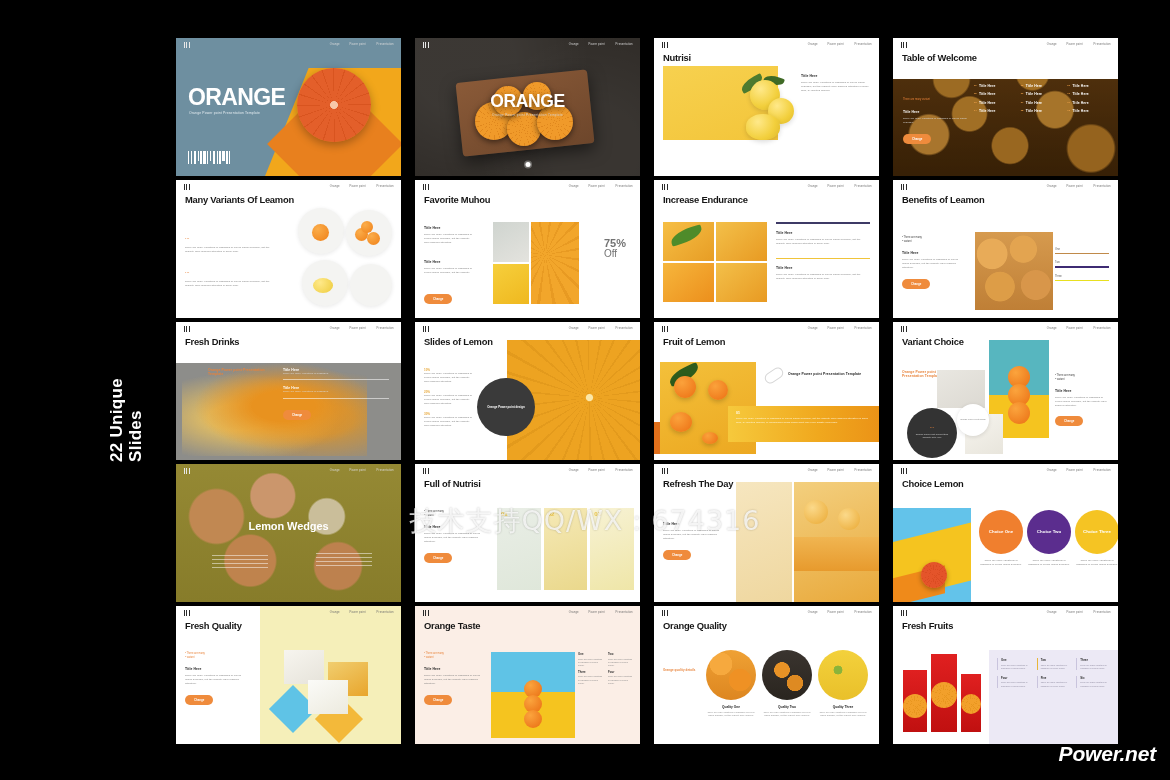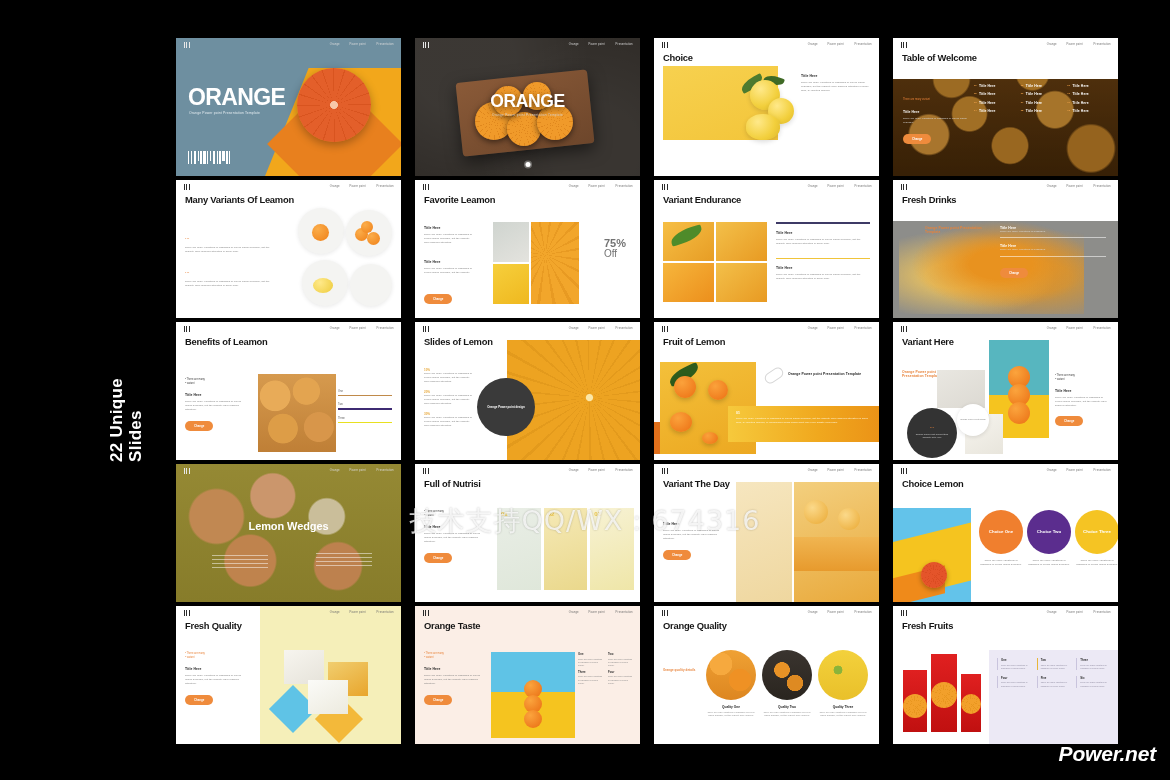"Choice" div.s-title { text: Choice -> Nutrisi }
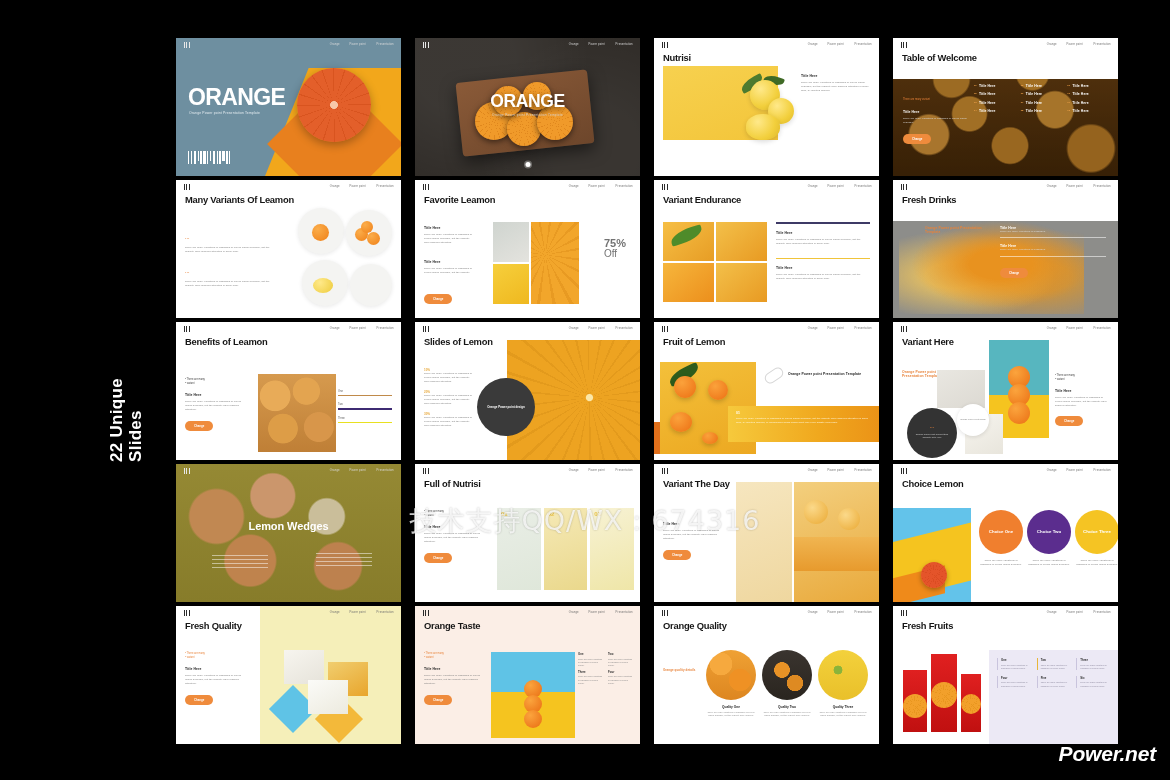"Favorite Leamon" div.s-title { text: Leamon -> Muhou }
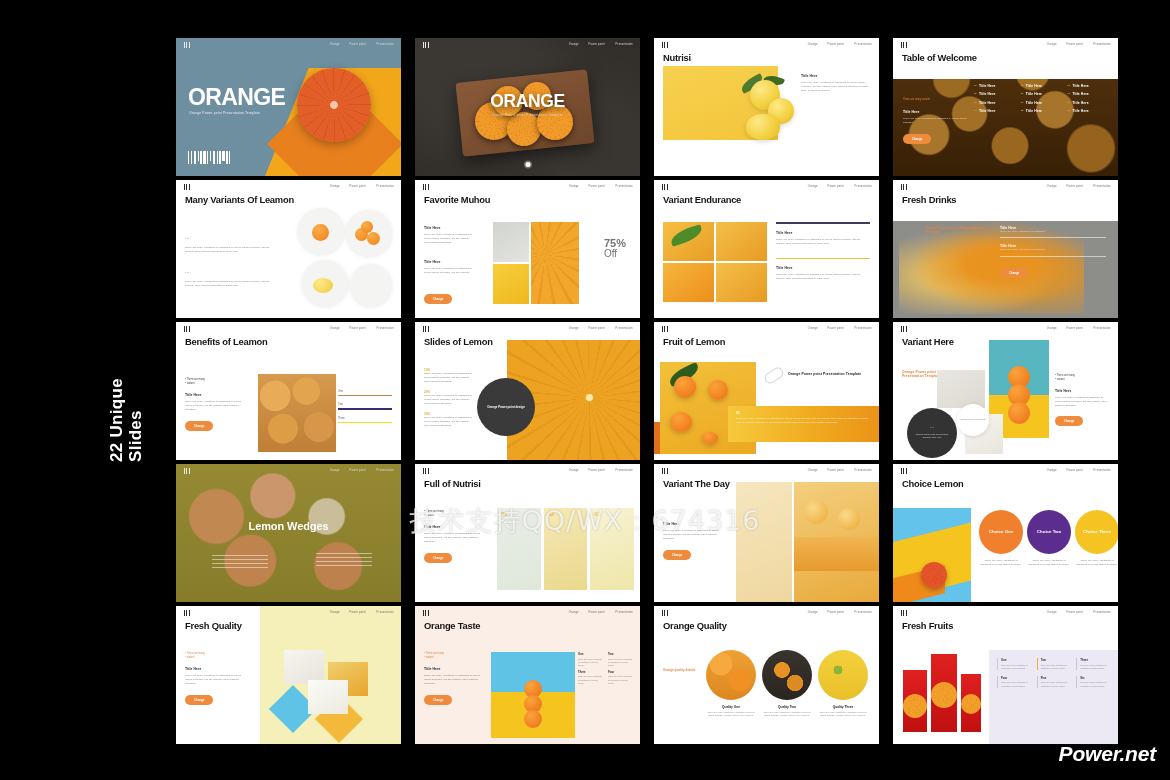"Variant Endurance" div.s-title { text: Variant -> Increase }
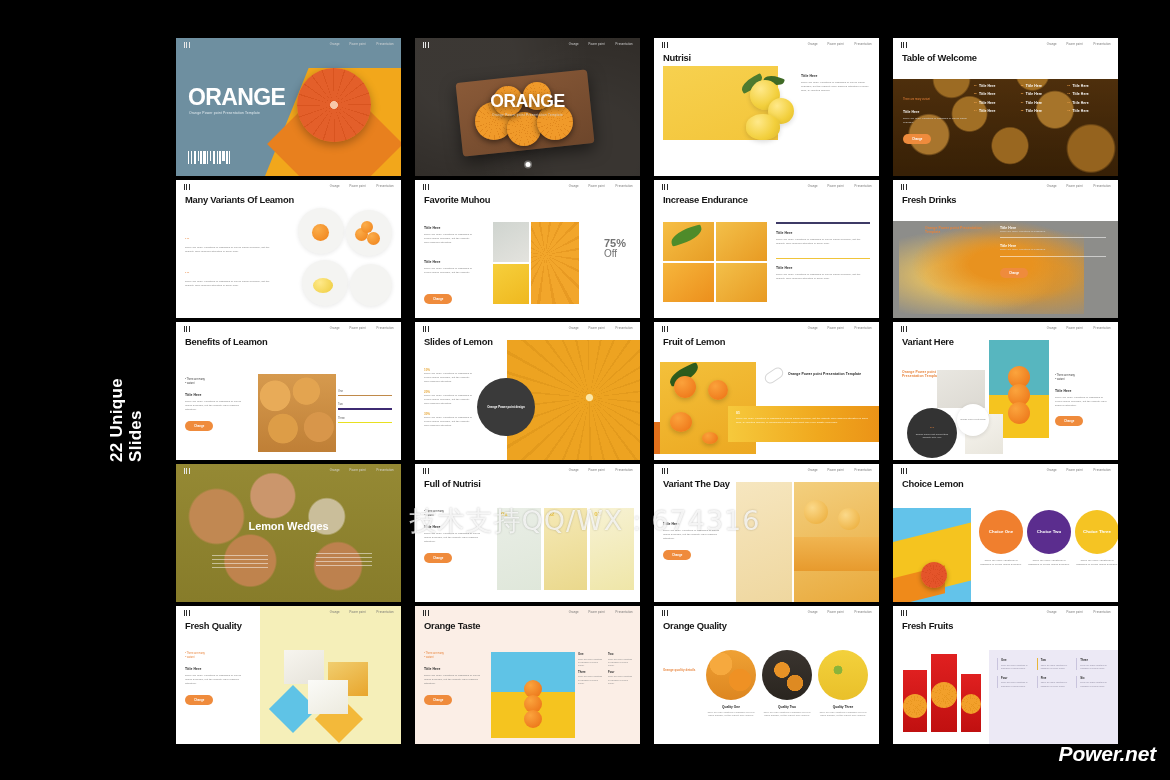"Fresh Drinks" div.slide { order: before "Benefits of Leamon" -> after "Benefits of Leamon" }
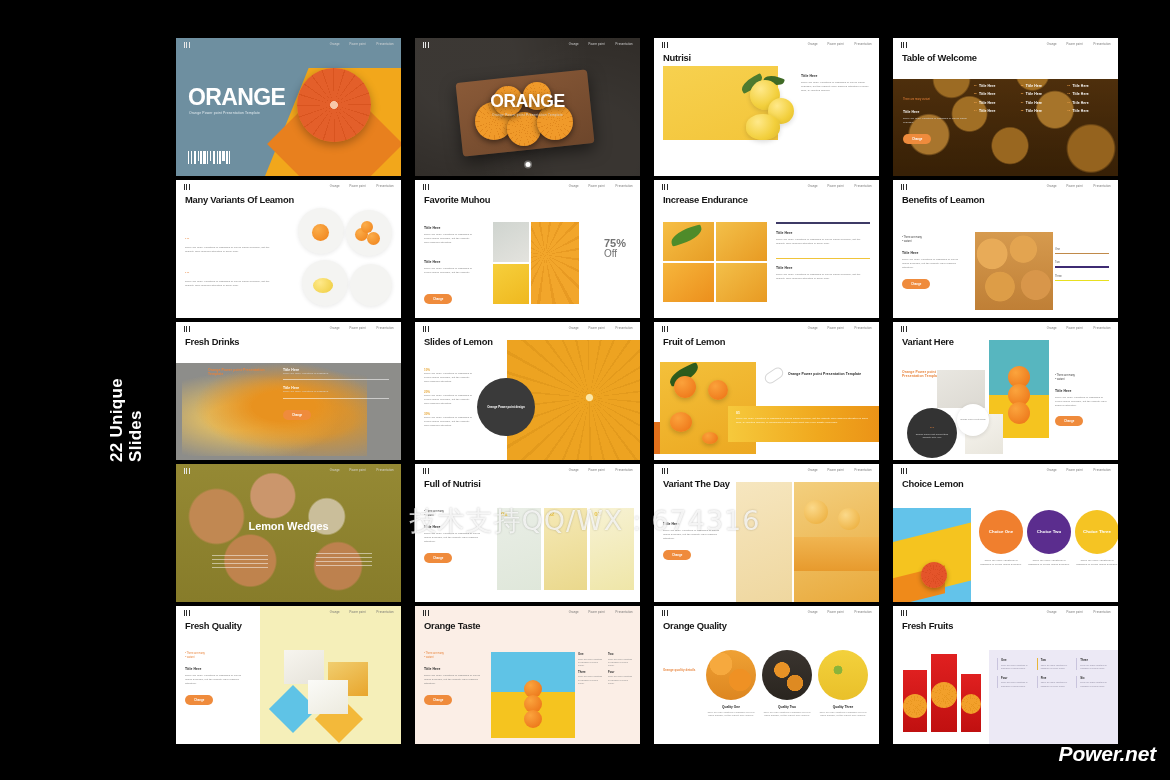"Variant Here" div.s-title { text: Here -> Choice }
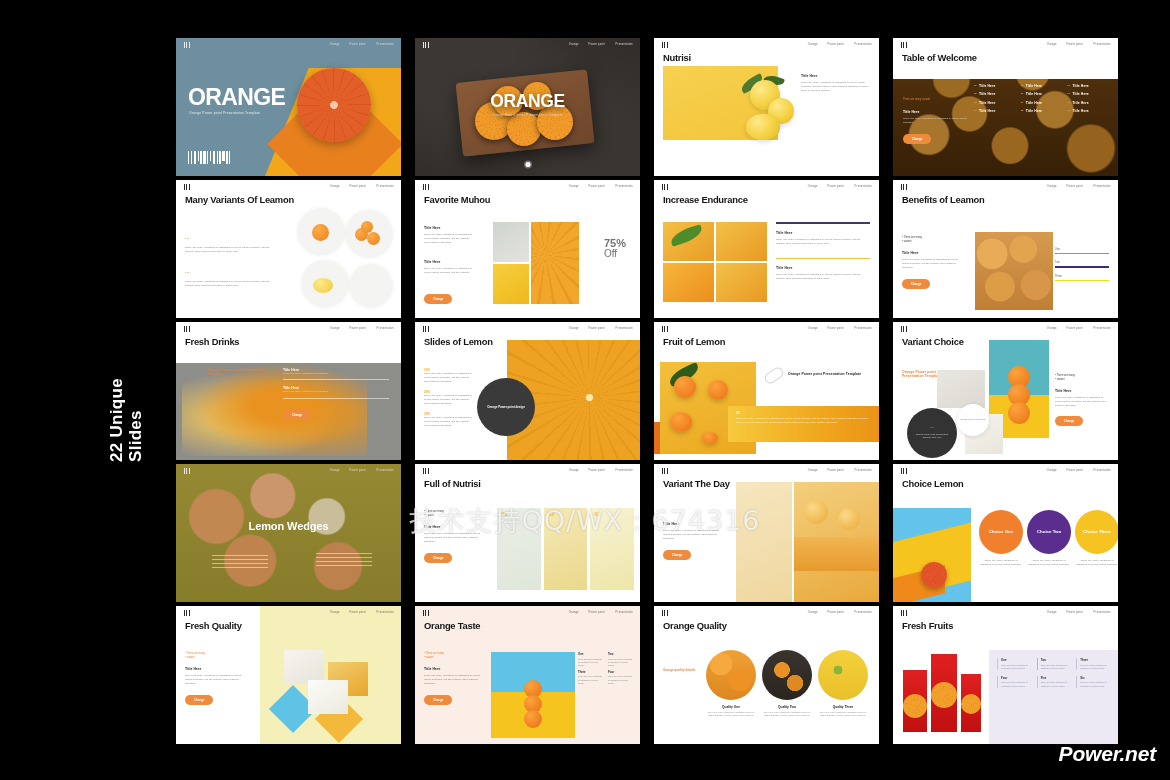"Variant The Day" div.s-title { text: Variant -> Refresh }
